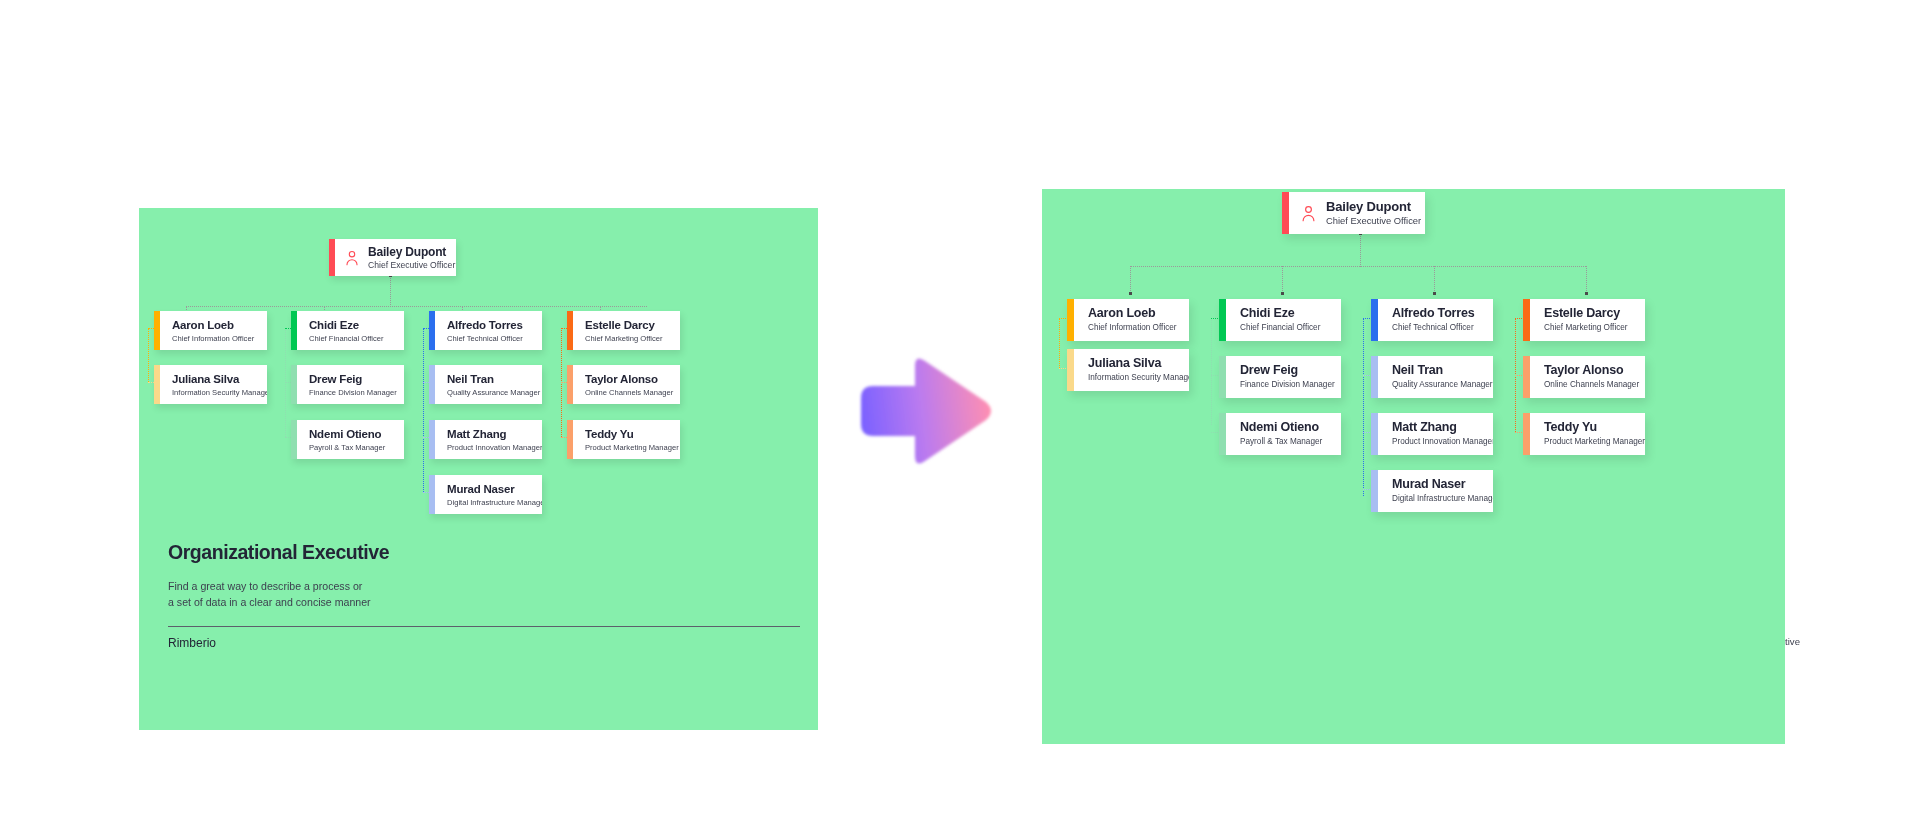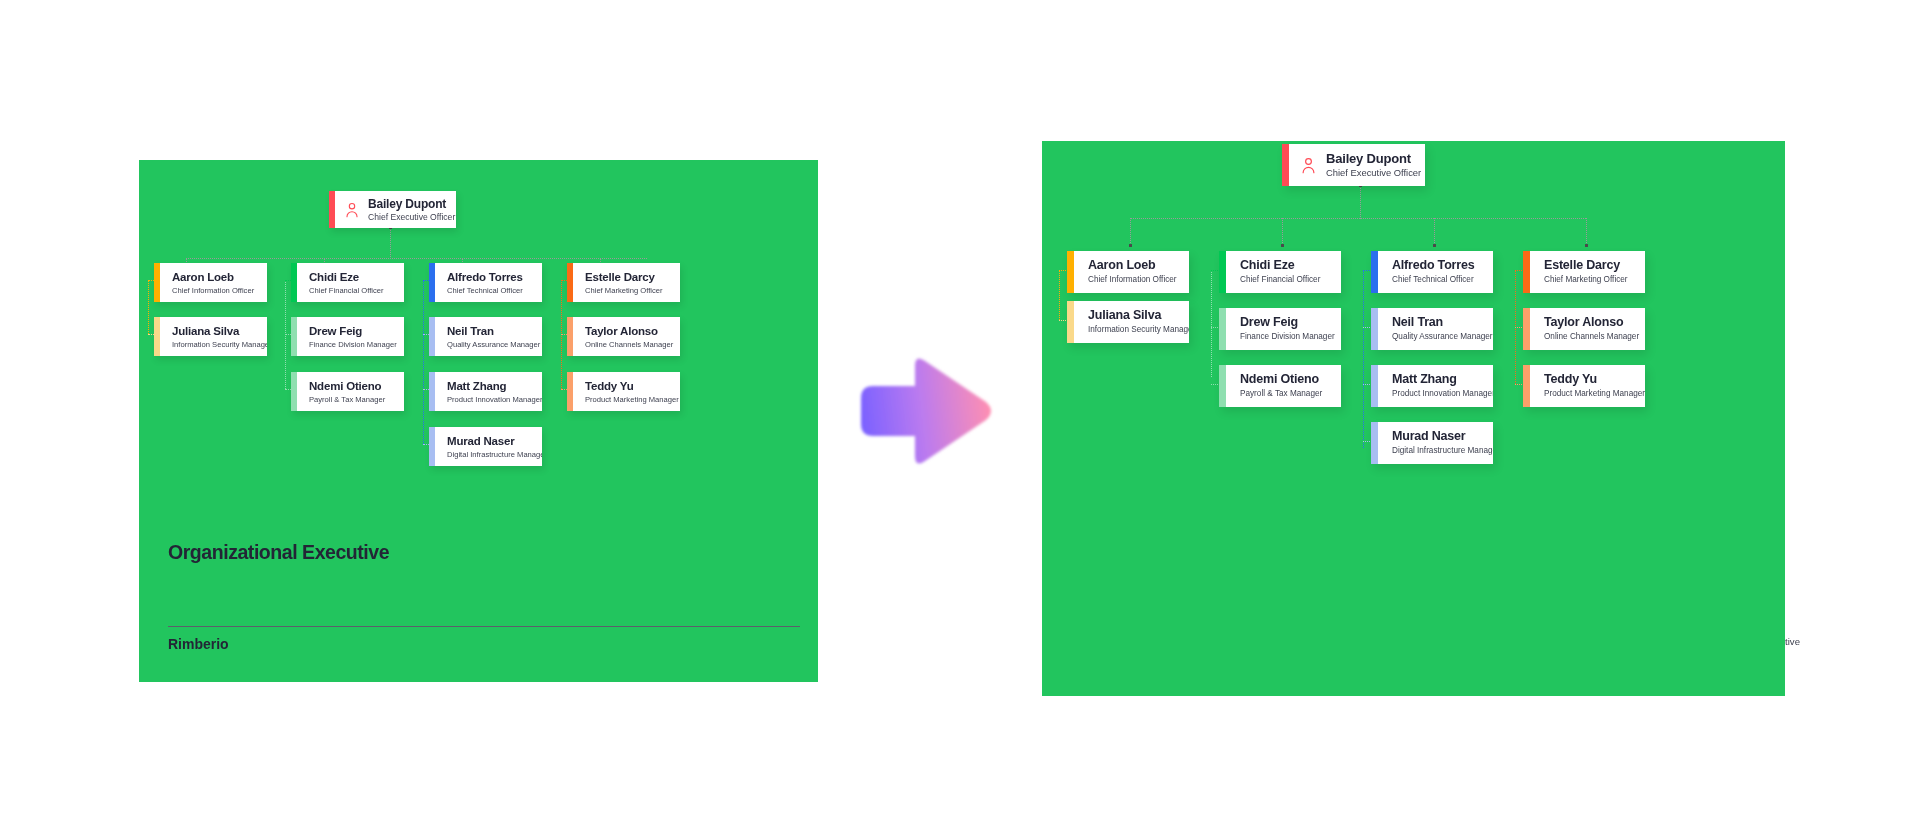"Bailey Dupont" .panel { background: #22c55e -> #86efac; margin-top: none -> 48px }
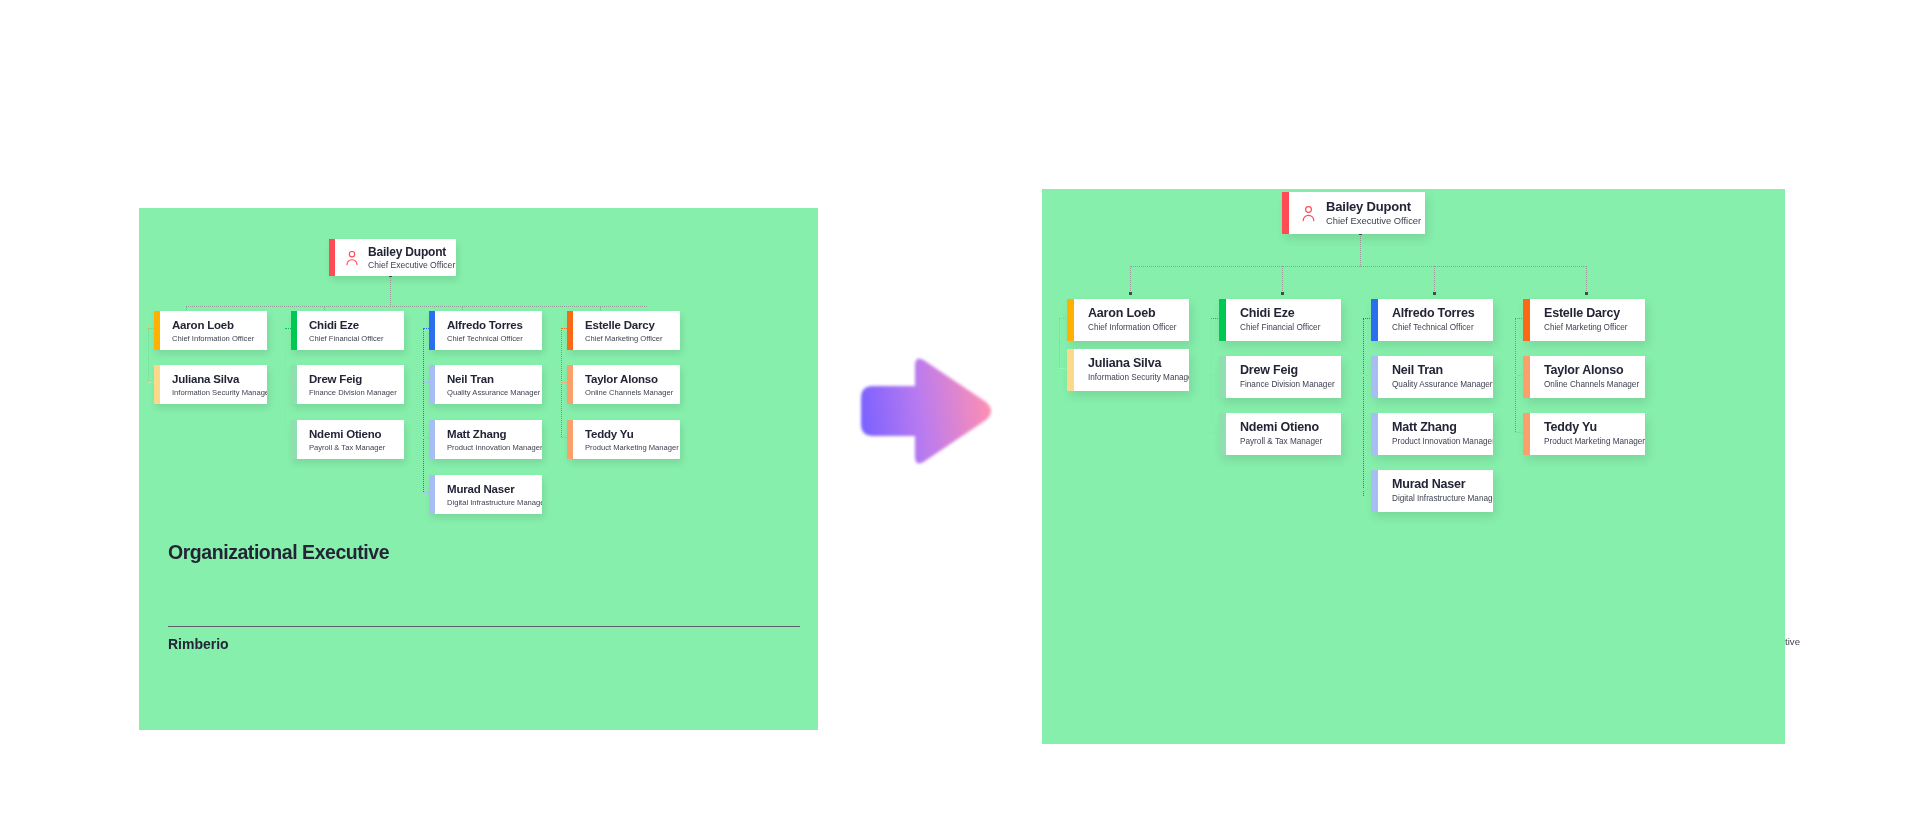"Find a great way to" div { html: none -> <div>Find a great way to describe a process or a set of data in a clear and concise manner</div> }
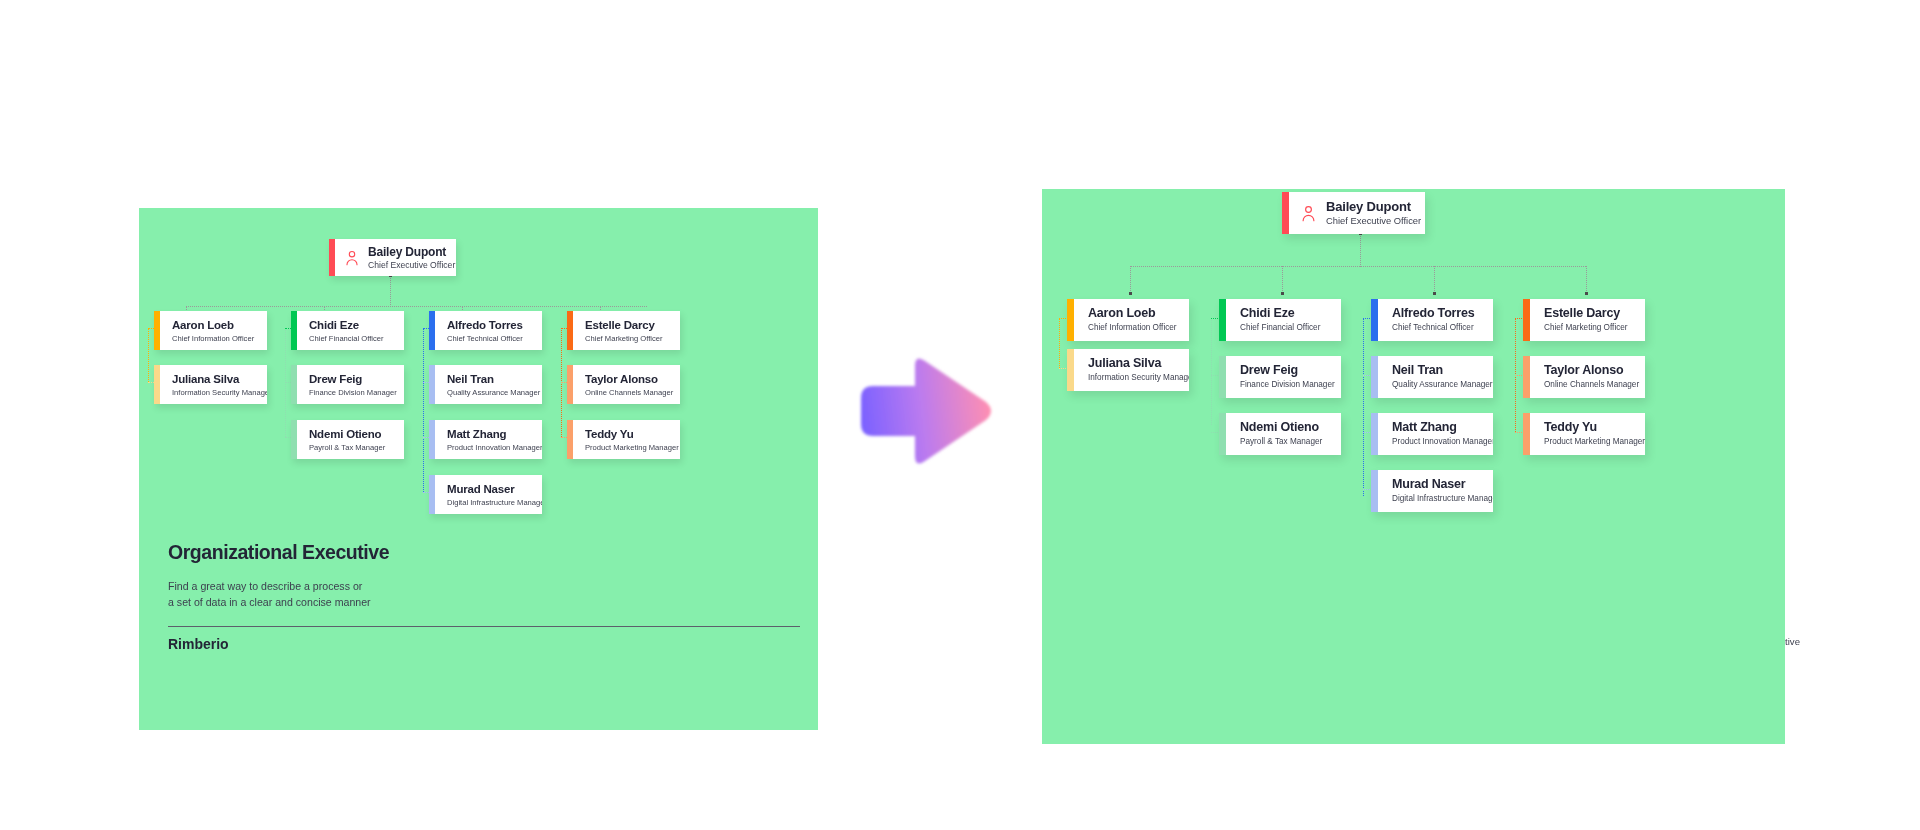"Rimberio" #footer-brand { font-size: 14px -> 12px; font-weight: bold -> normal }
